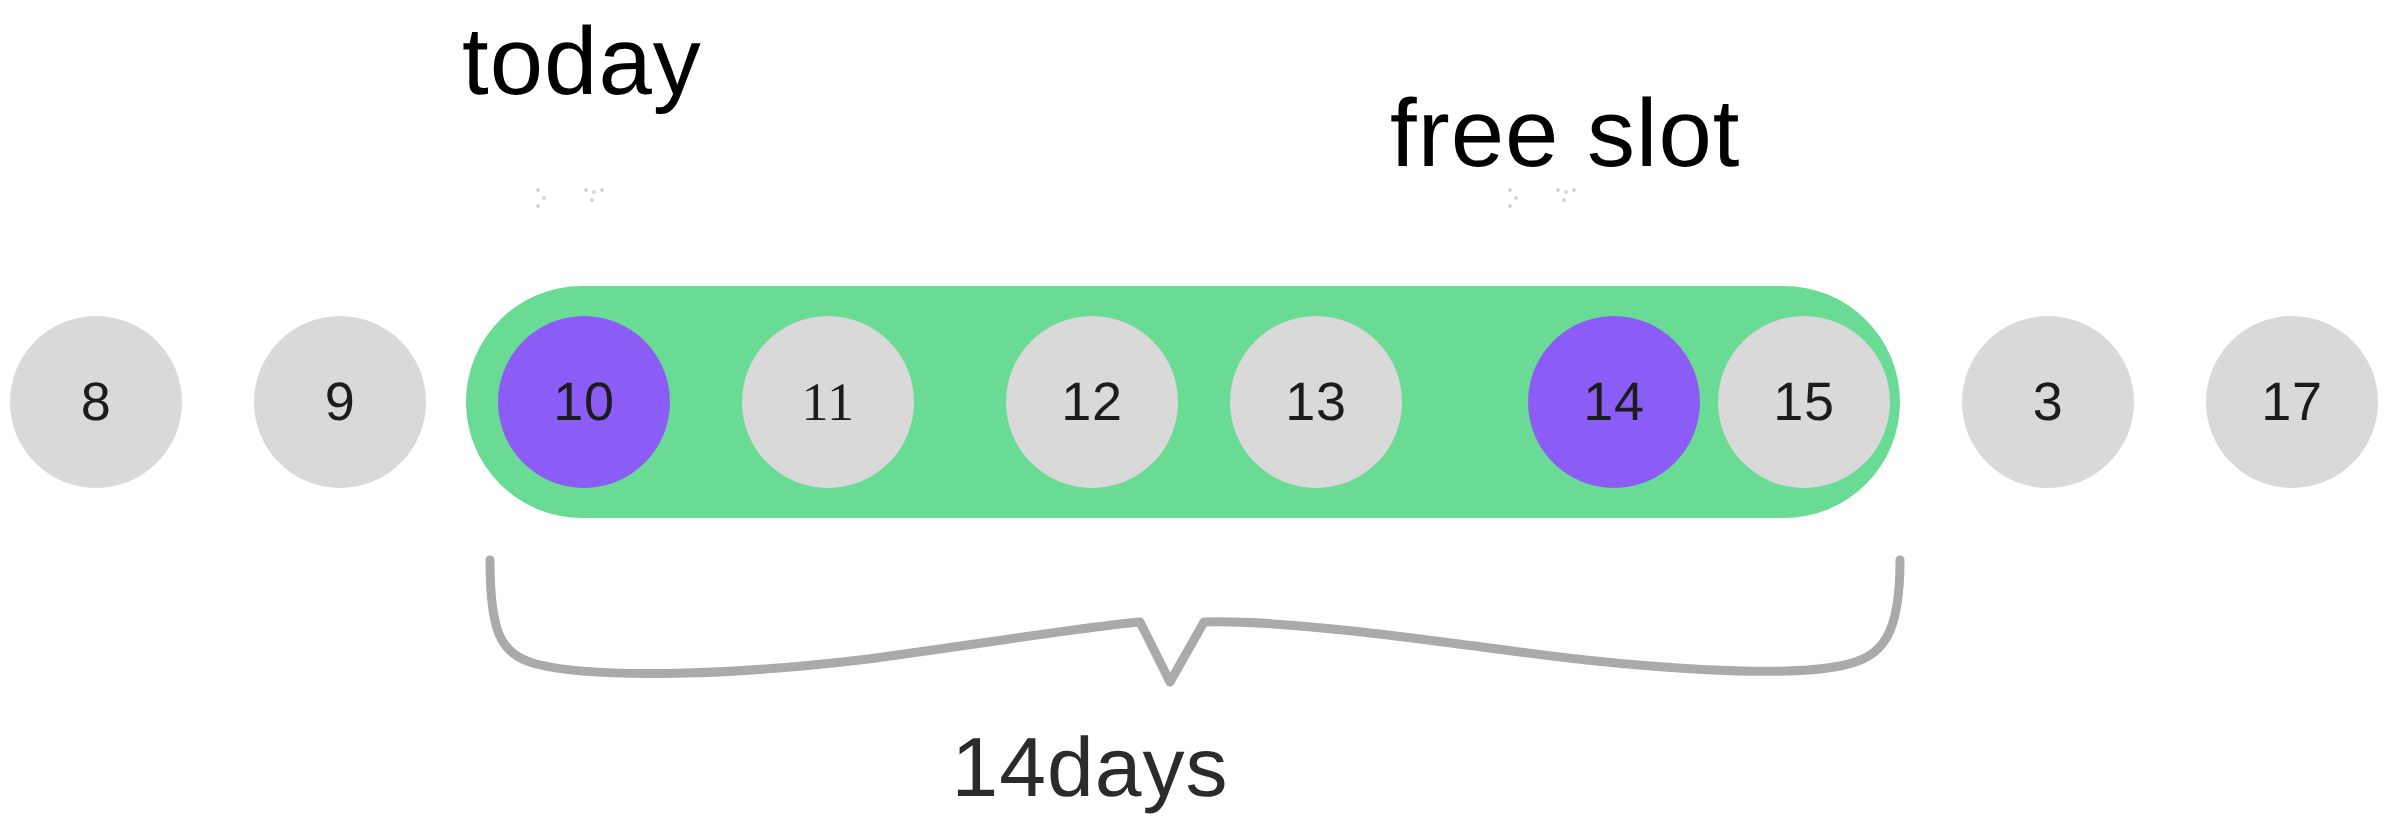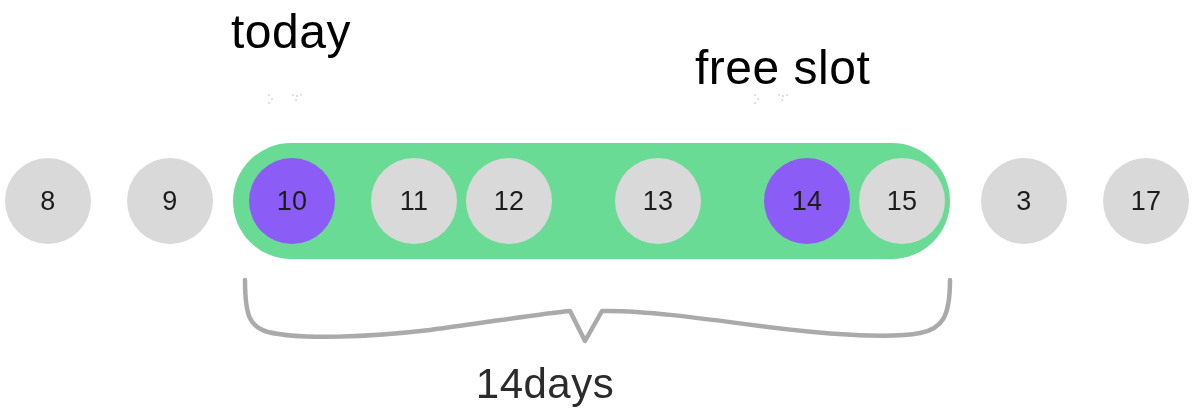"11" div.day-circle { font-family: none -> Liberation Serif, serif }
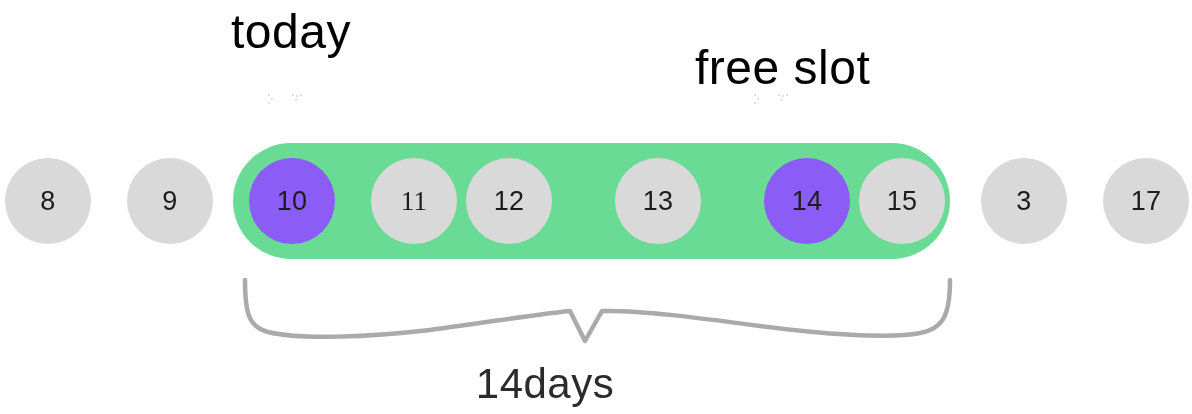"12" div.day-circle { left: 466px -> 503px }
